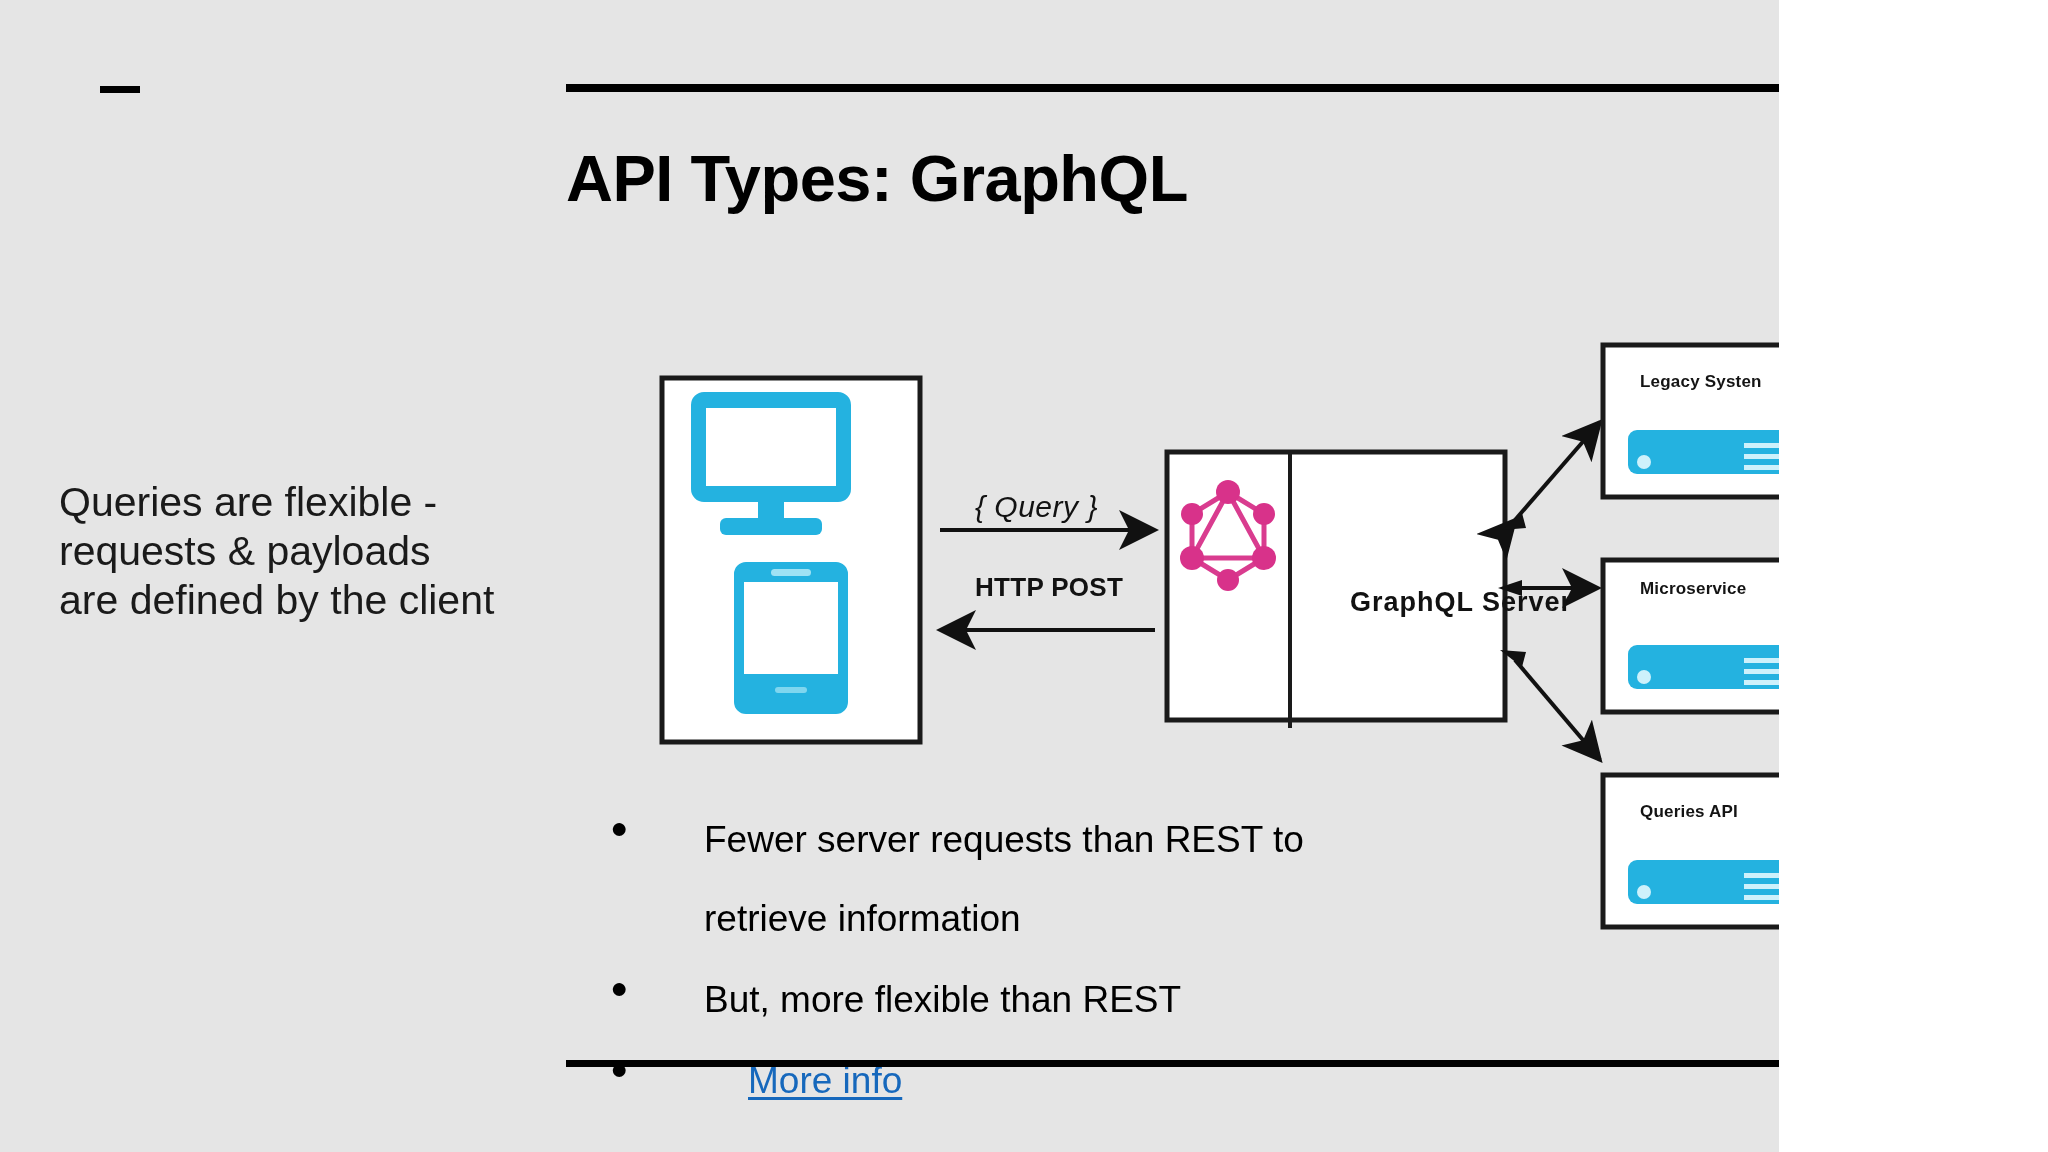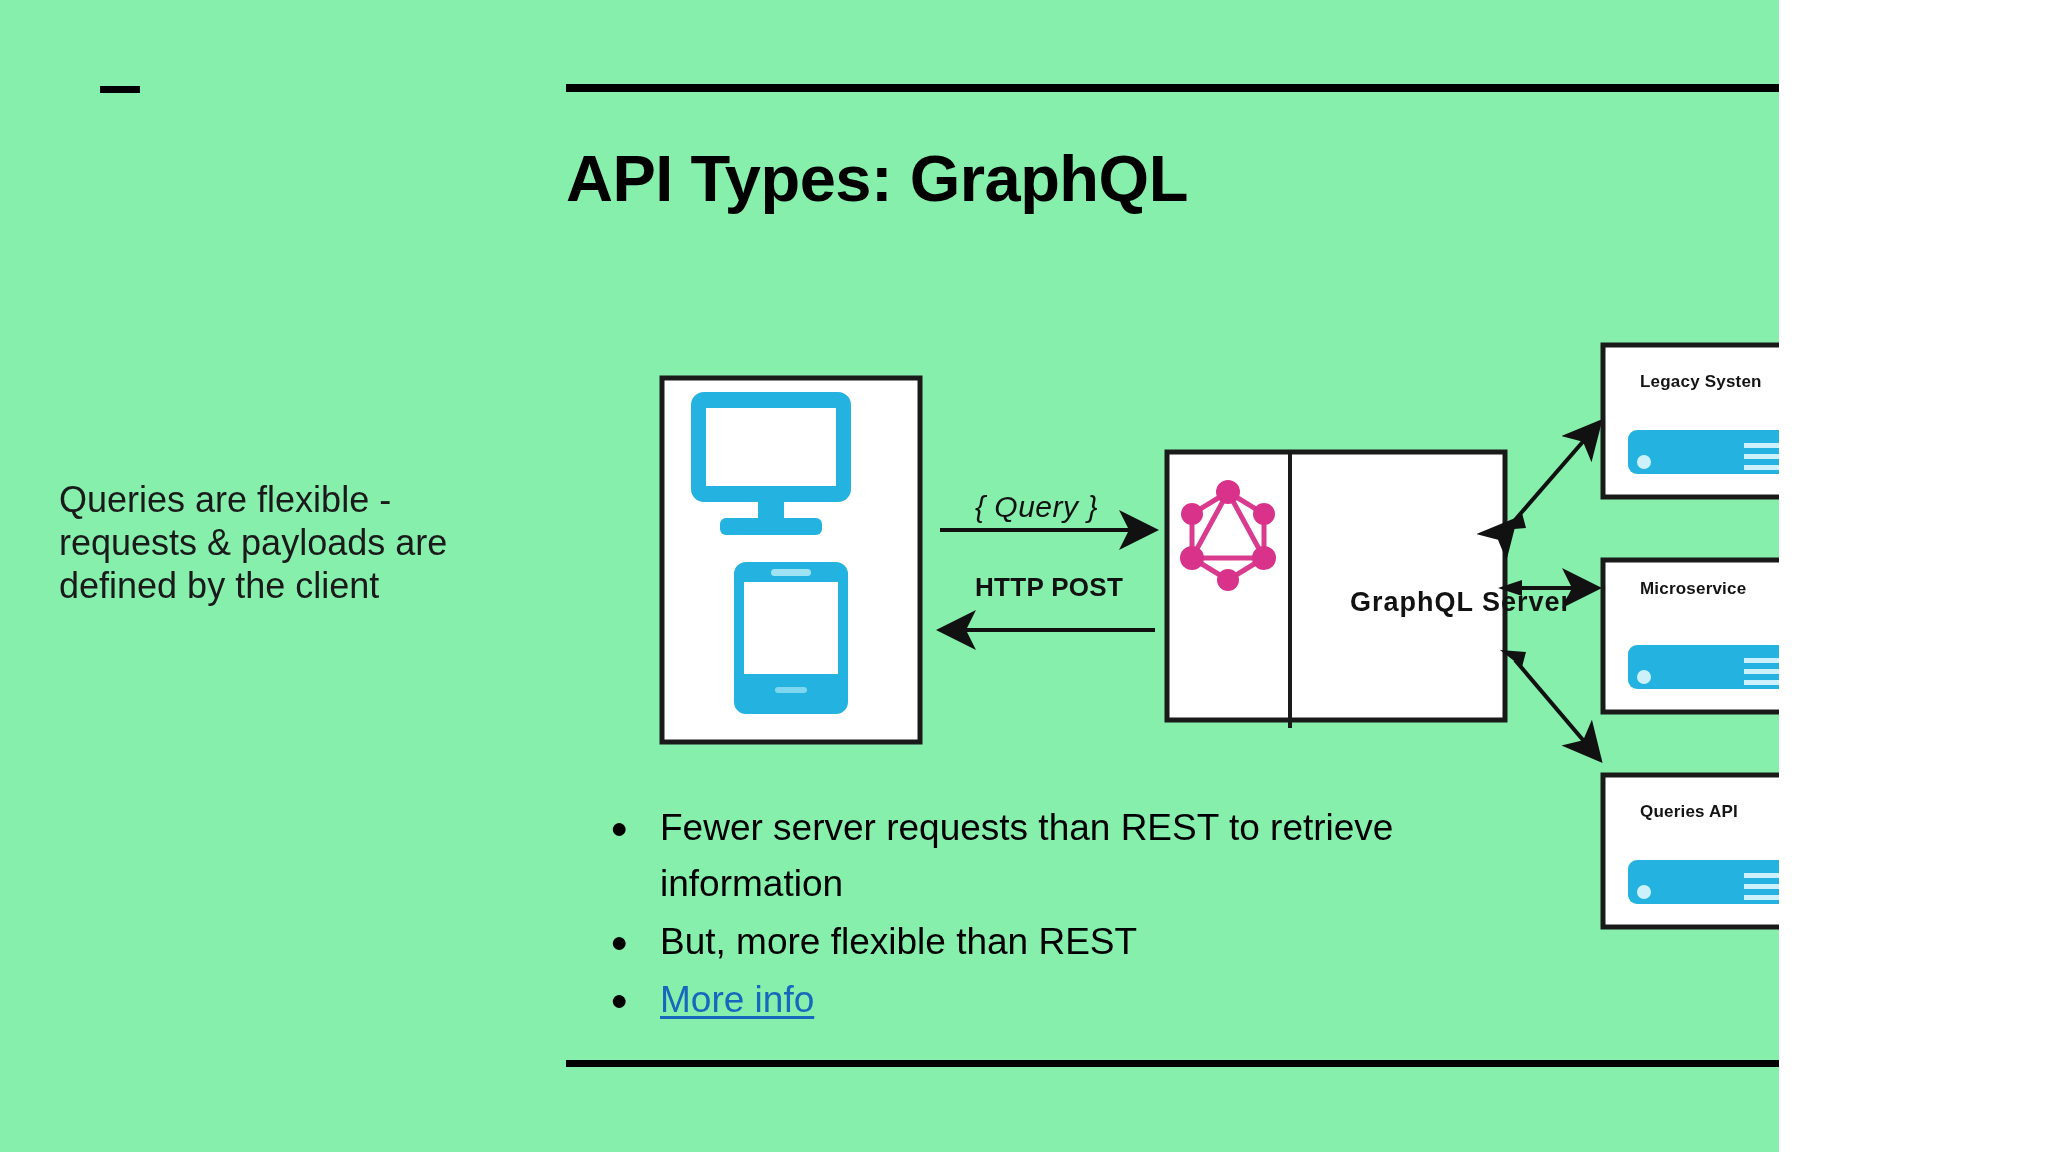"API Types: GraphQL" #slide { background: #86efac -> #e5e5e5 }
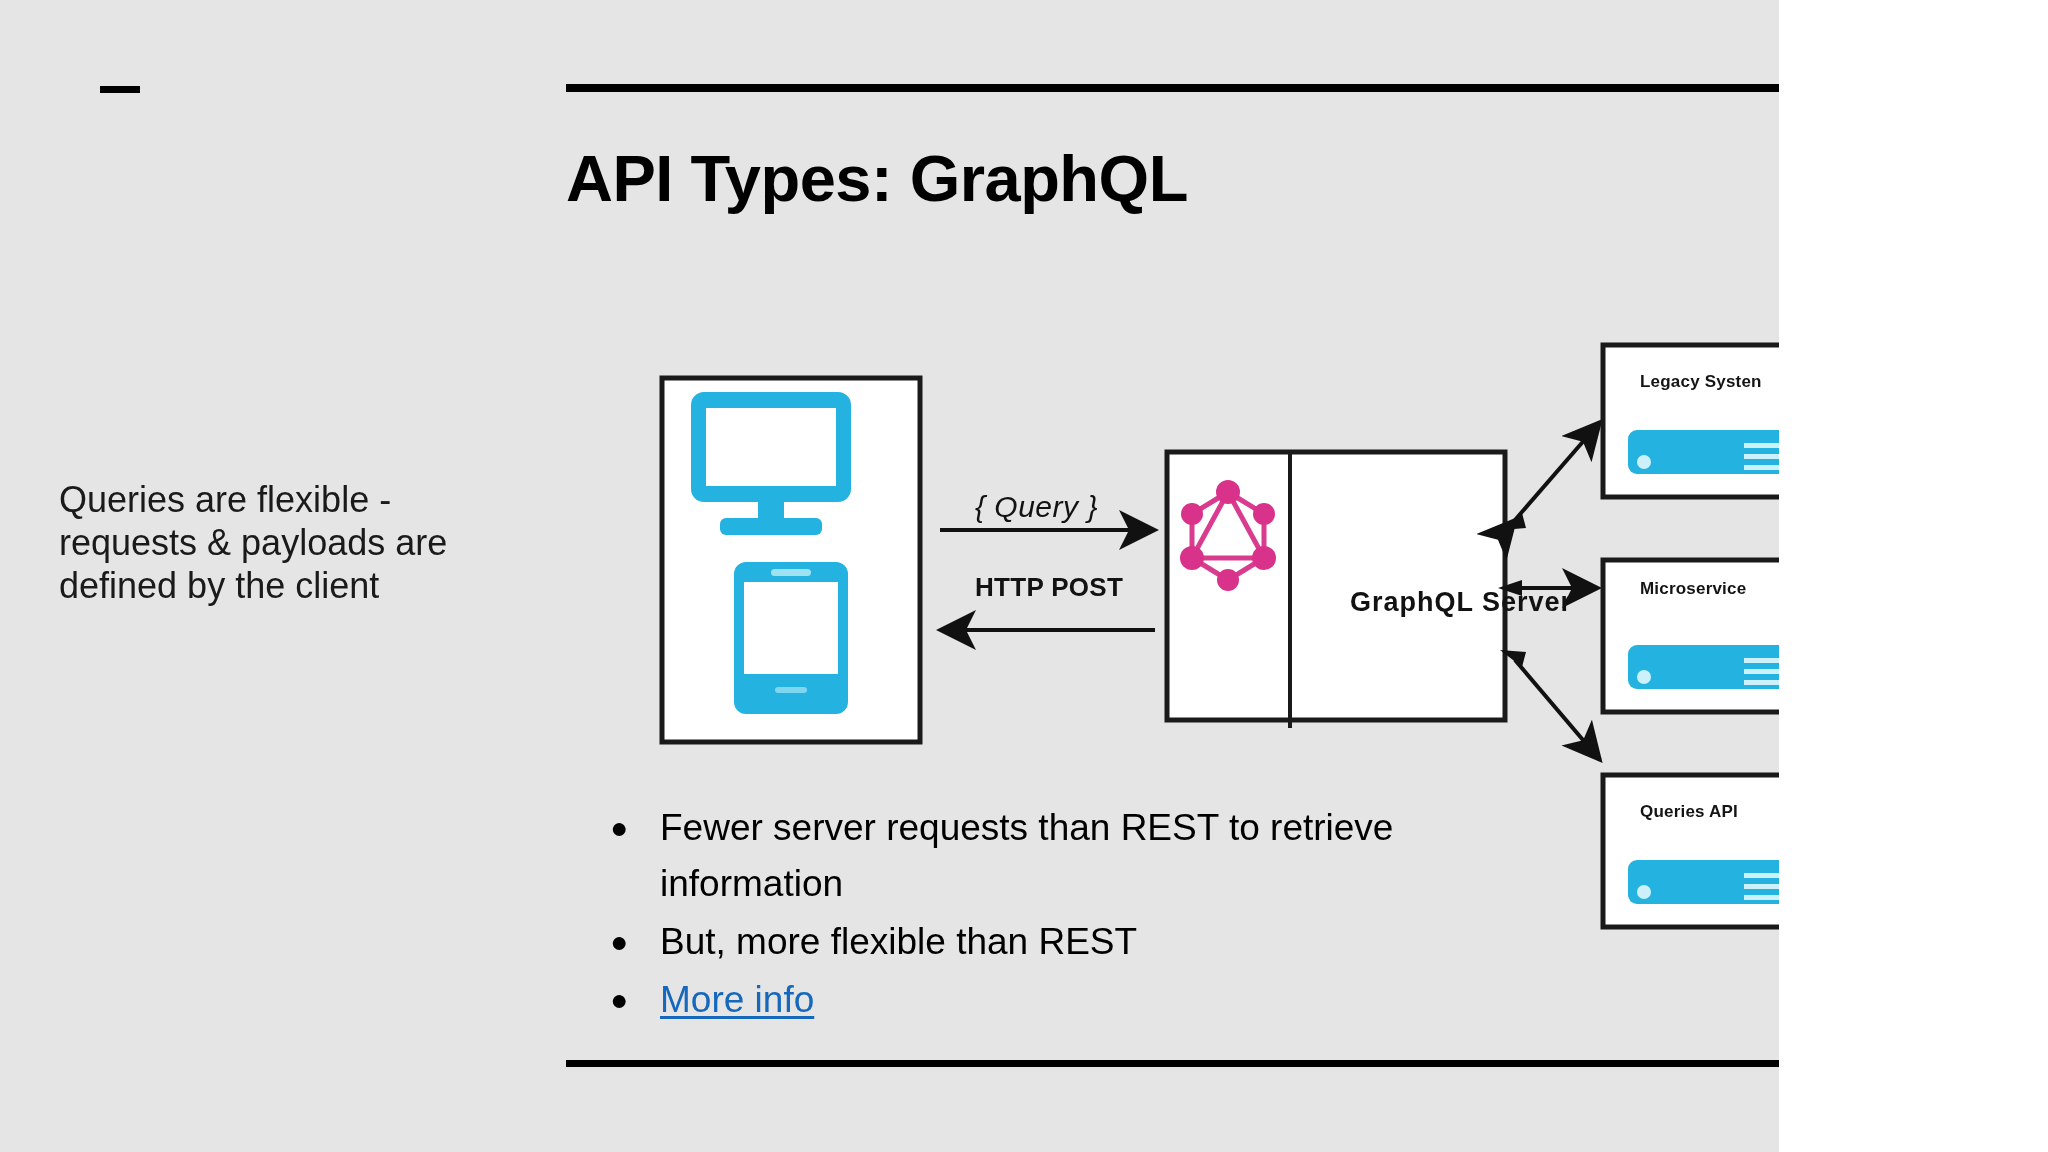"Queries are flexible - requests" .left-note { font-size: 36px -> 41px }
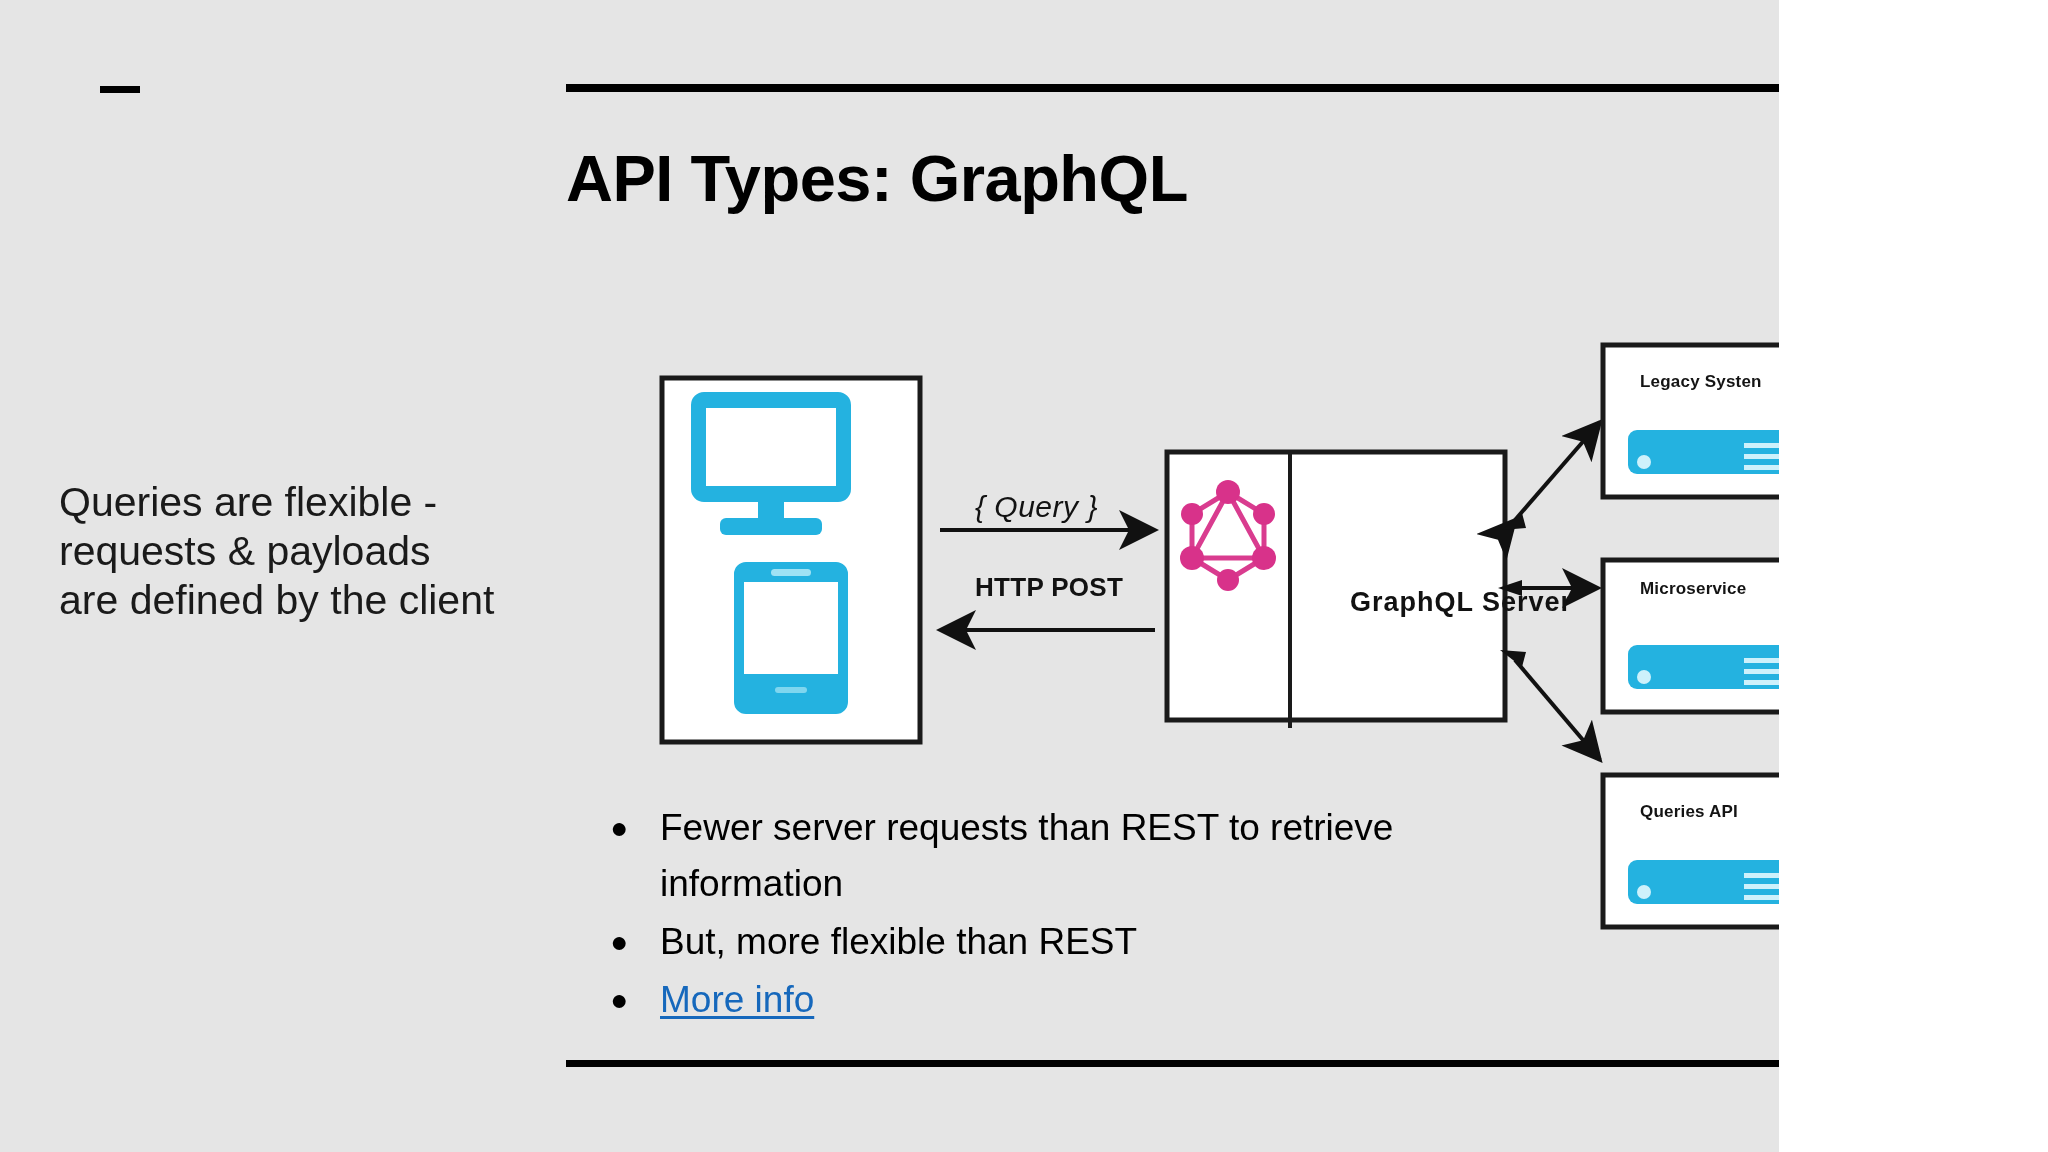"Fewer server requests than REST" .bullet-text { line-height: 56px -> 79px; margin-left: none -> 44px }
